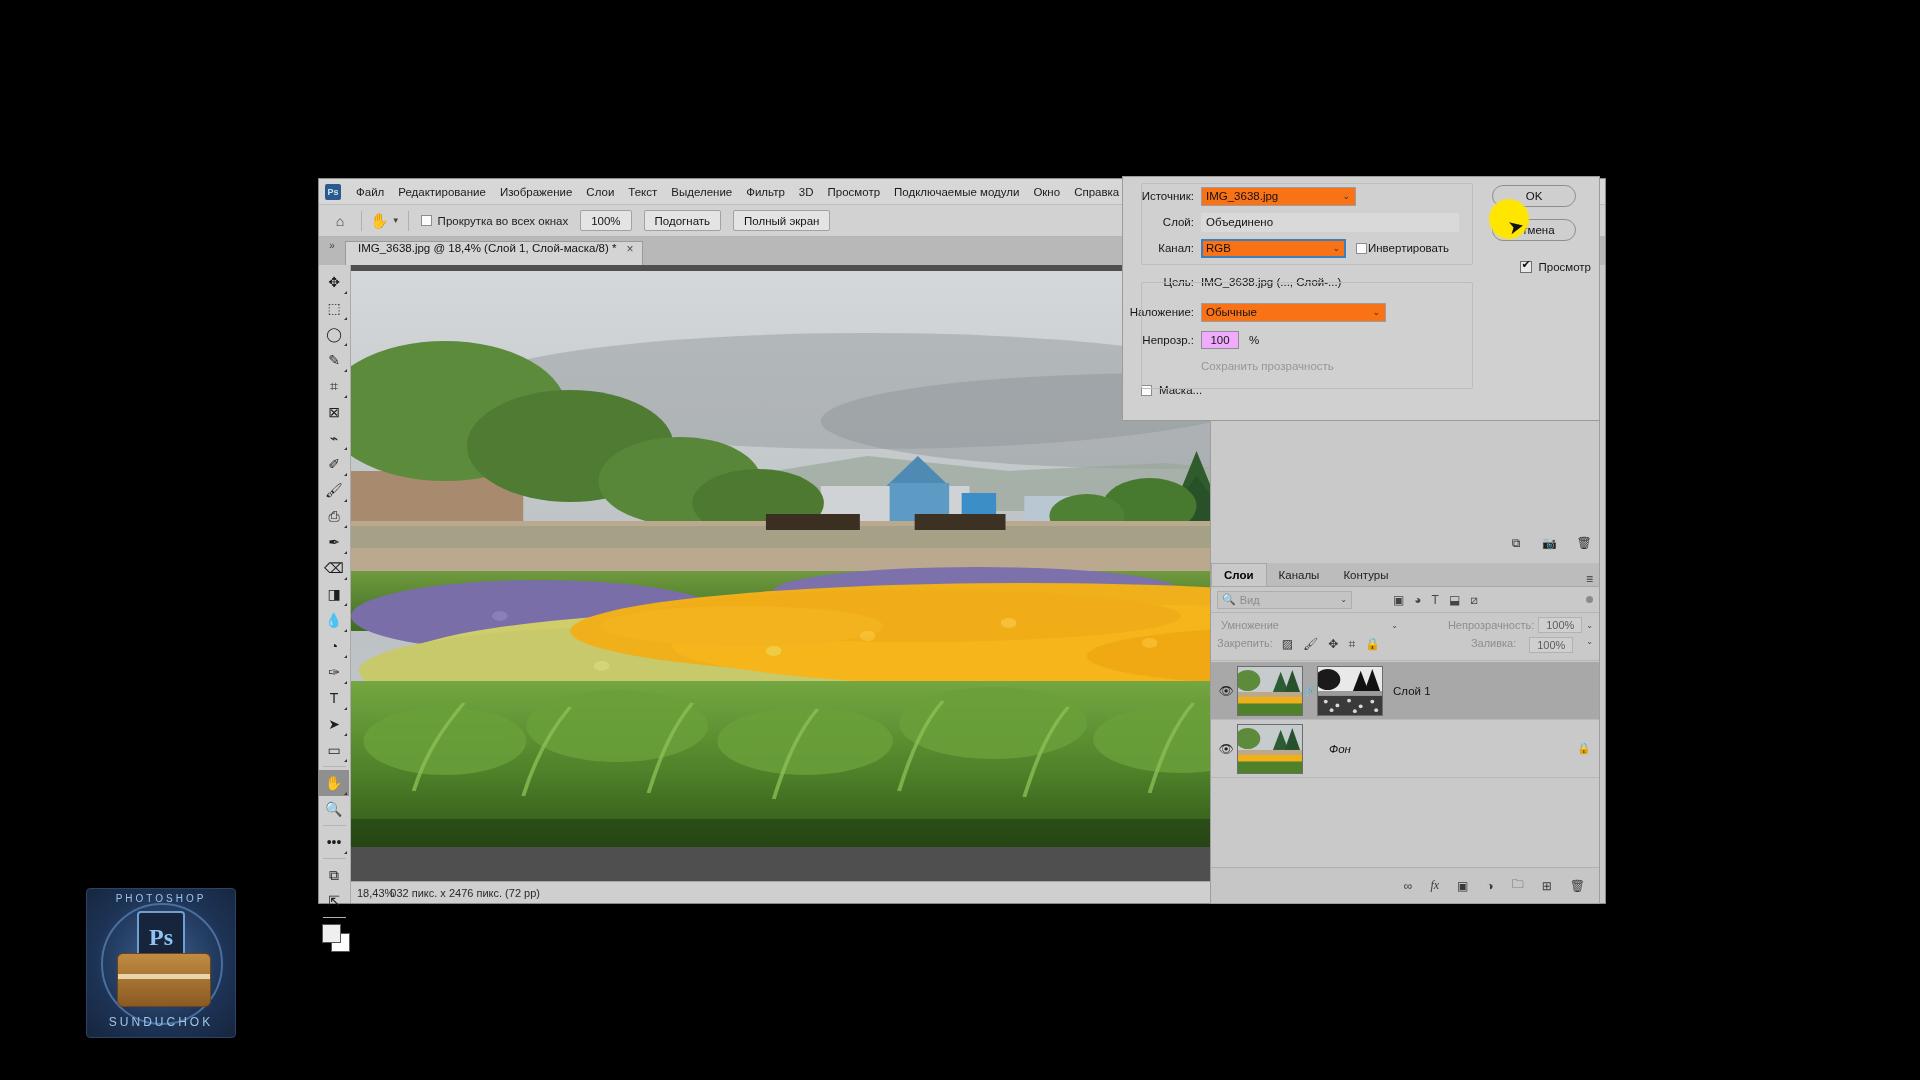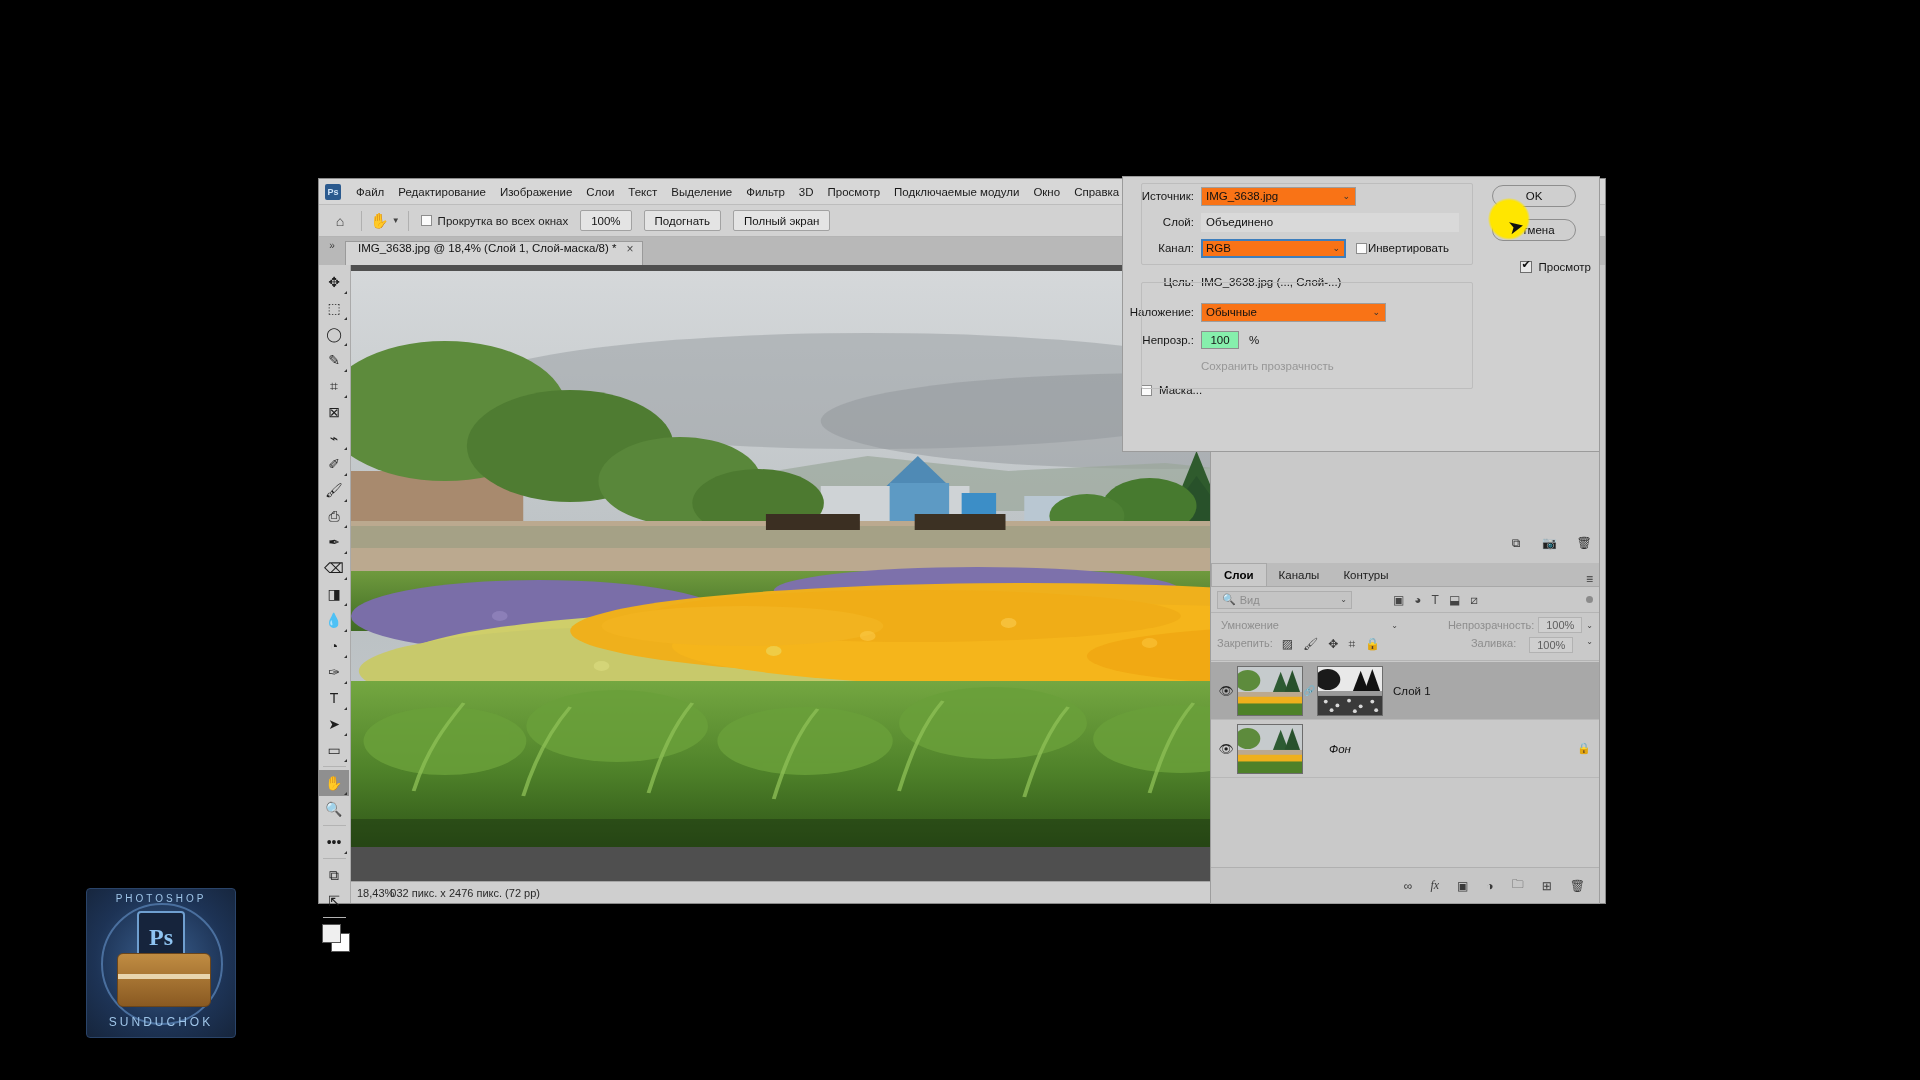"Источник:" .dialog { height: 276px -> 245px }
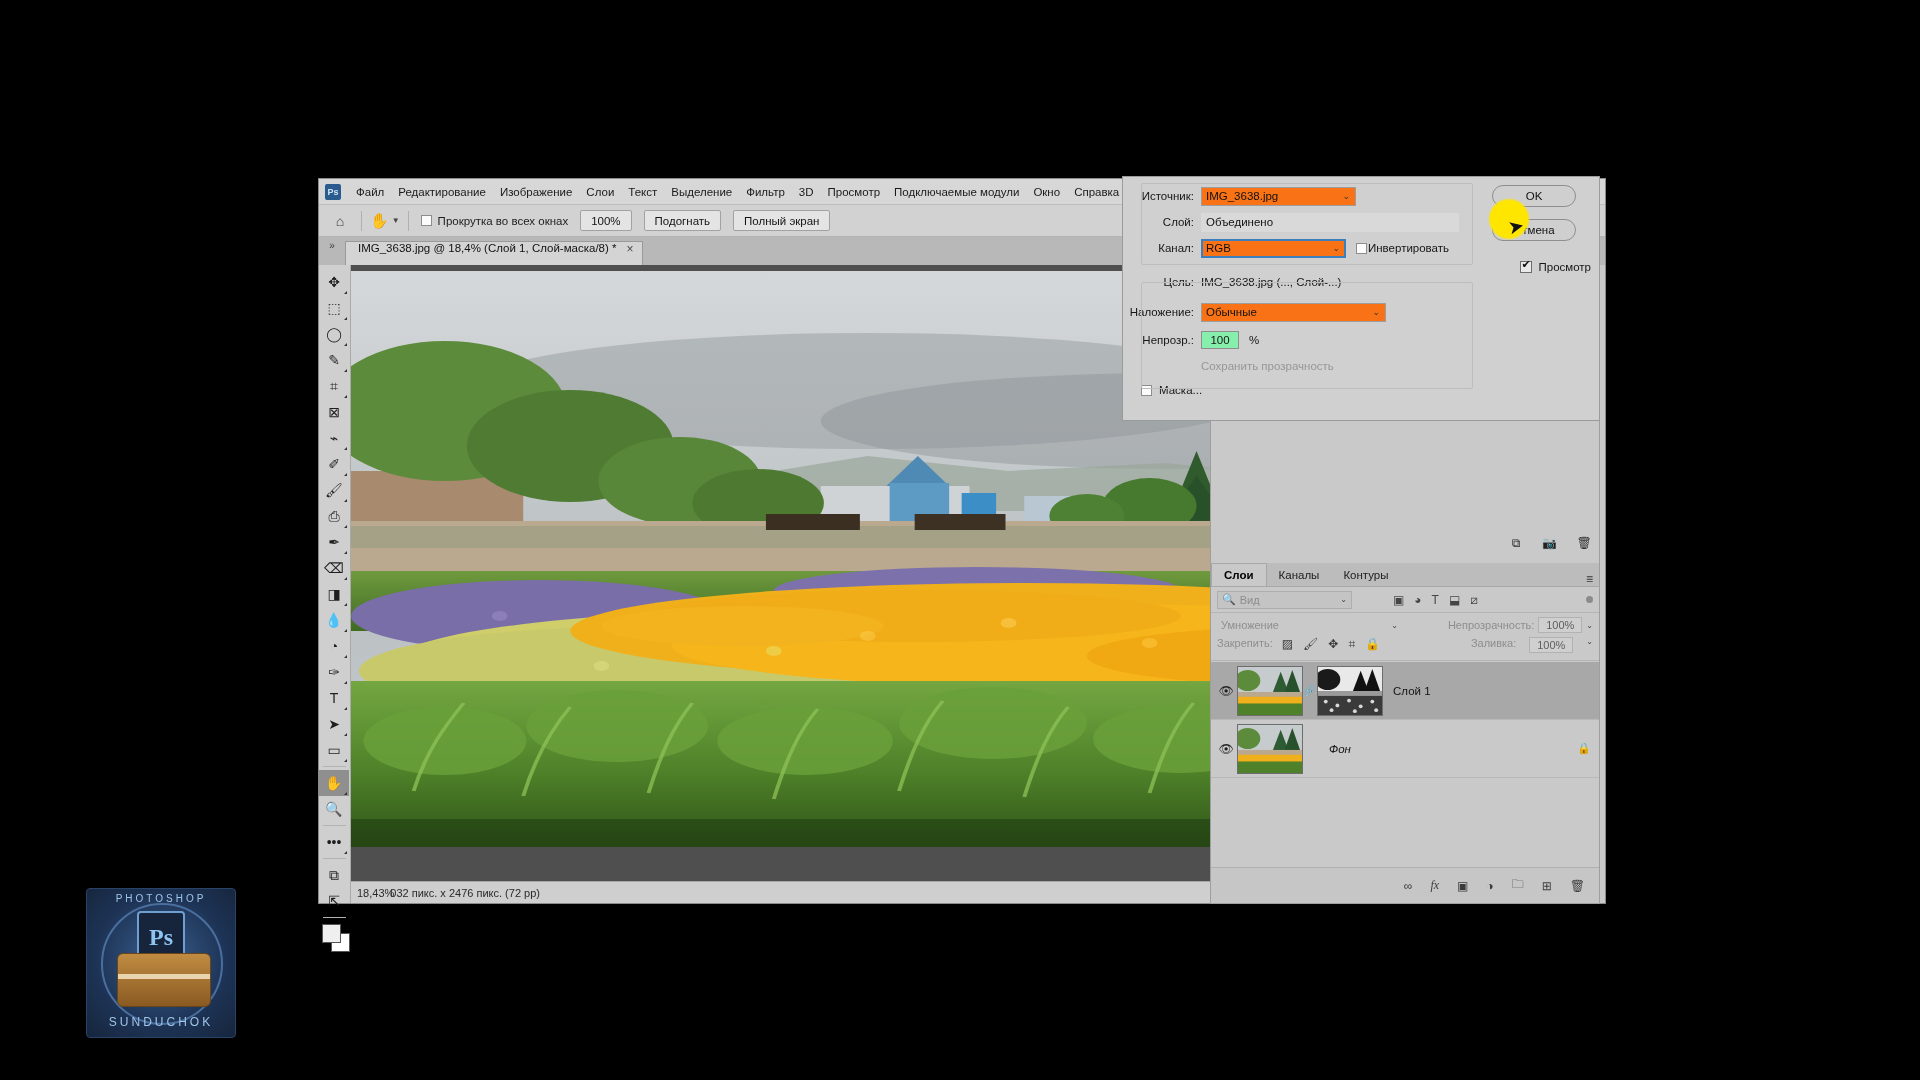"100" .dlg-num { background: #86efac -> #f0abfc }
